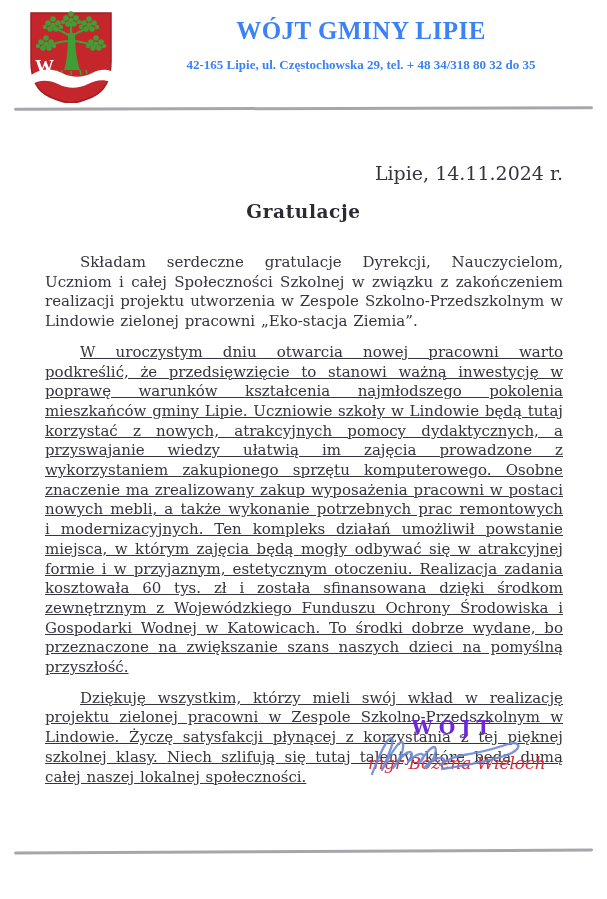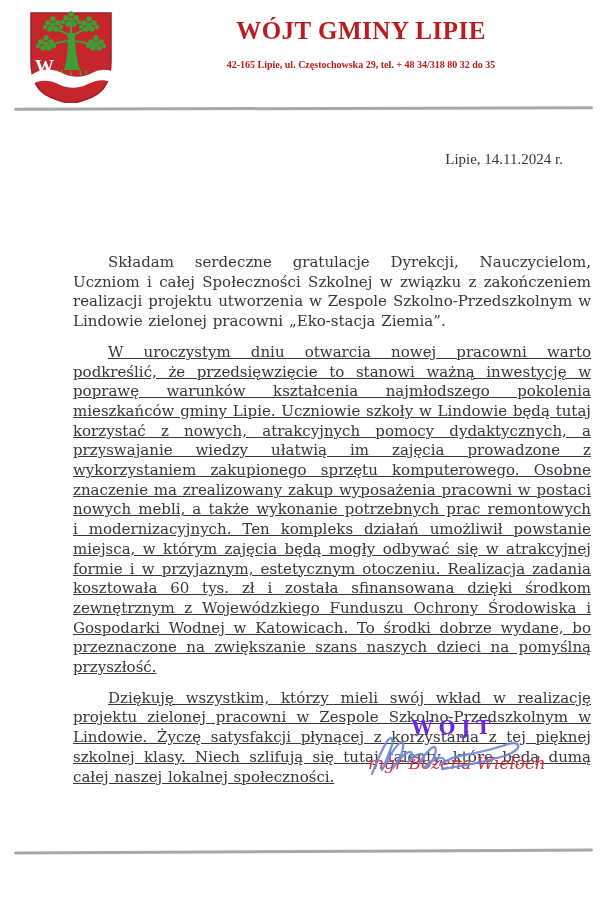"WÓJT GMINY LIPIE" .head-text { color: #b91c1c -> #3b82f6 }
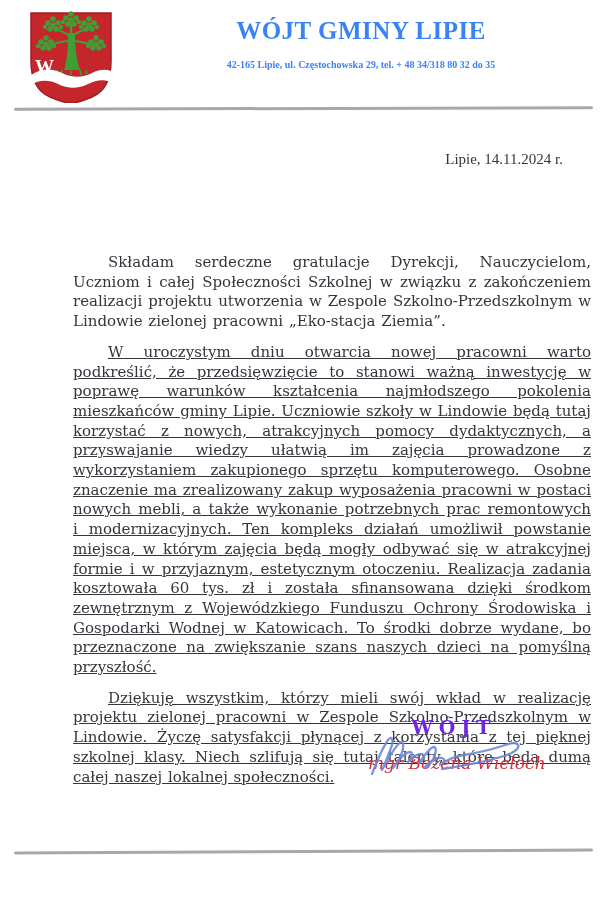"42-165 Lipie, ul. Częstochowska 29," .head-line { font-size: 10px -> 13px }
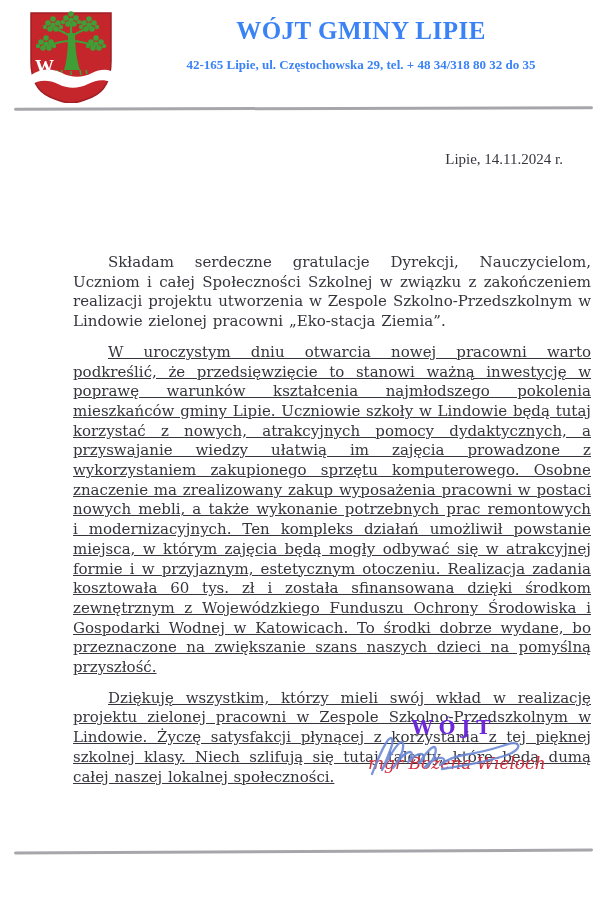"Lipie, 14.11.2024 r." .date { font-family: Liberation Serif, serif -> none; font-size: 15px -> 19px; top: 151px -> 162px }
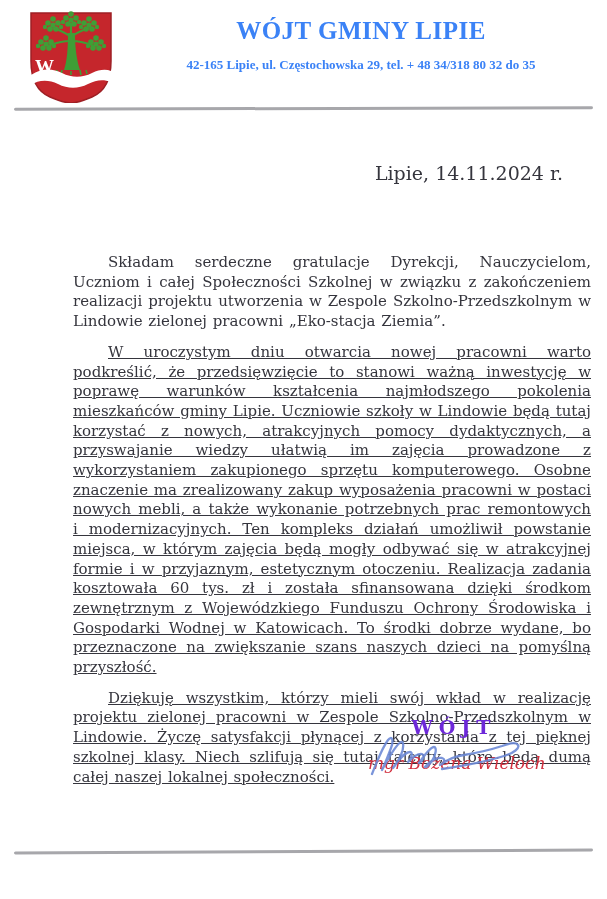"Gratulacje" h1.doc-title { html: none -> <h1>Gratulacje</h1> }
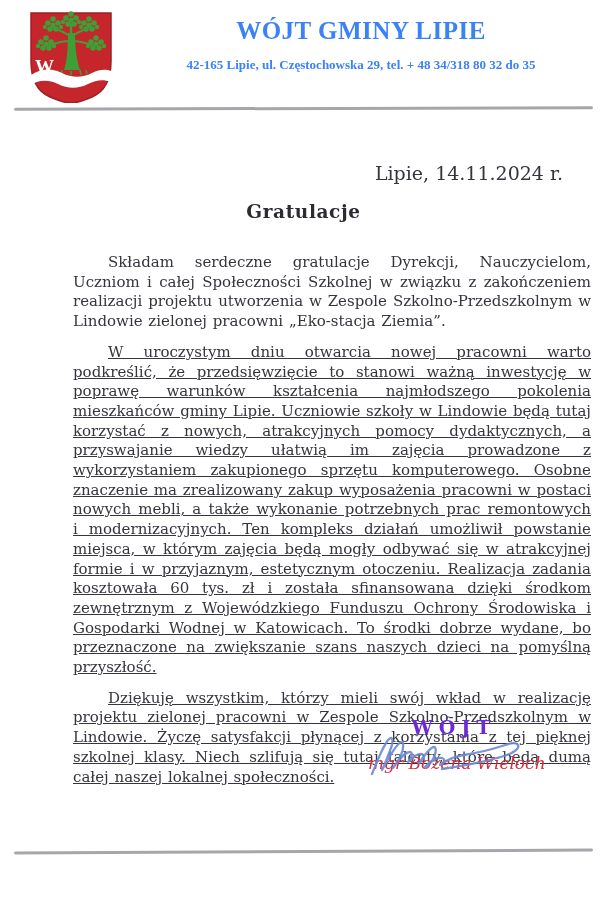"Składam serdeczne gratulacje Dyrekcji," .body { margin-left: 28px -> none }
